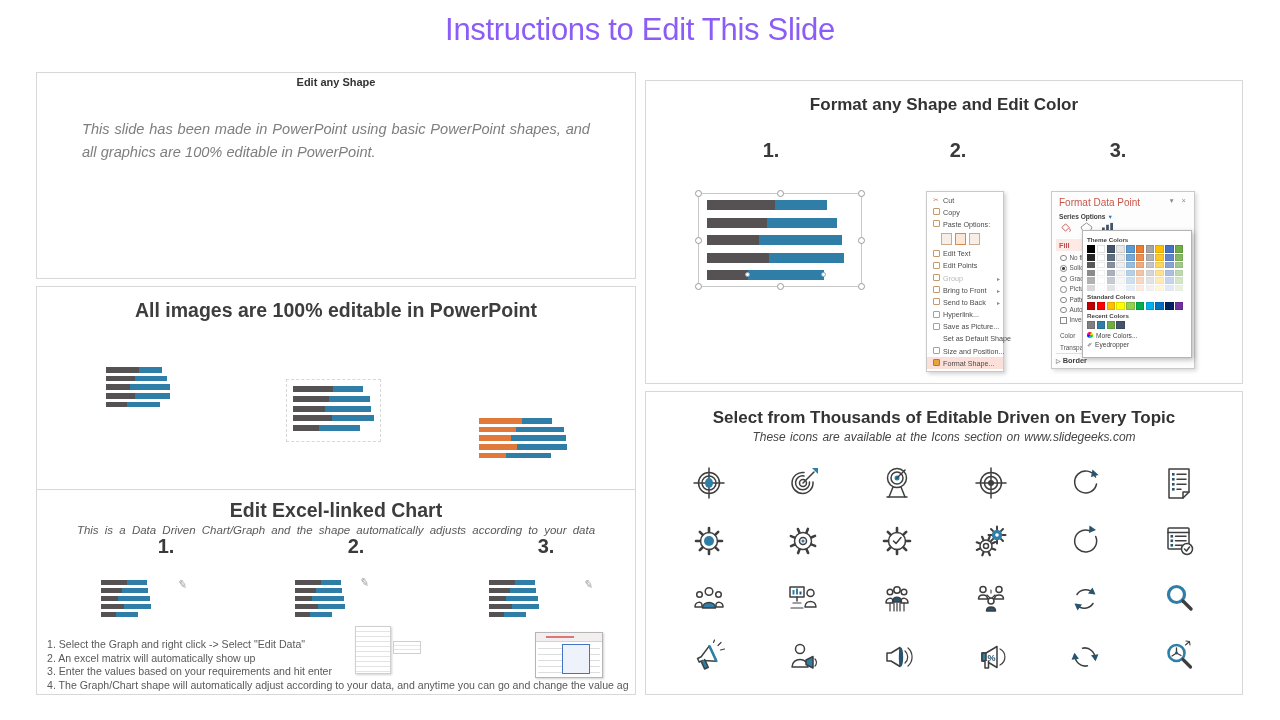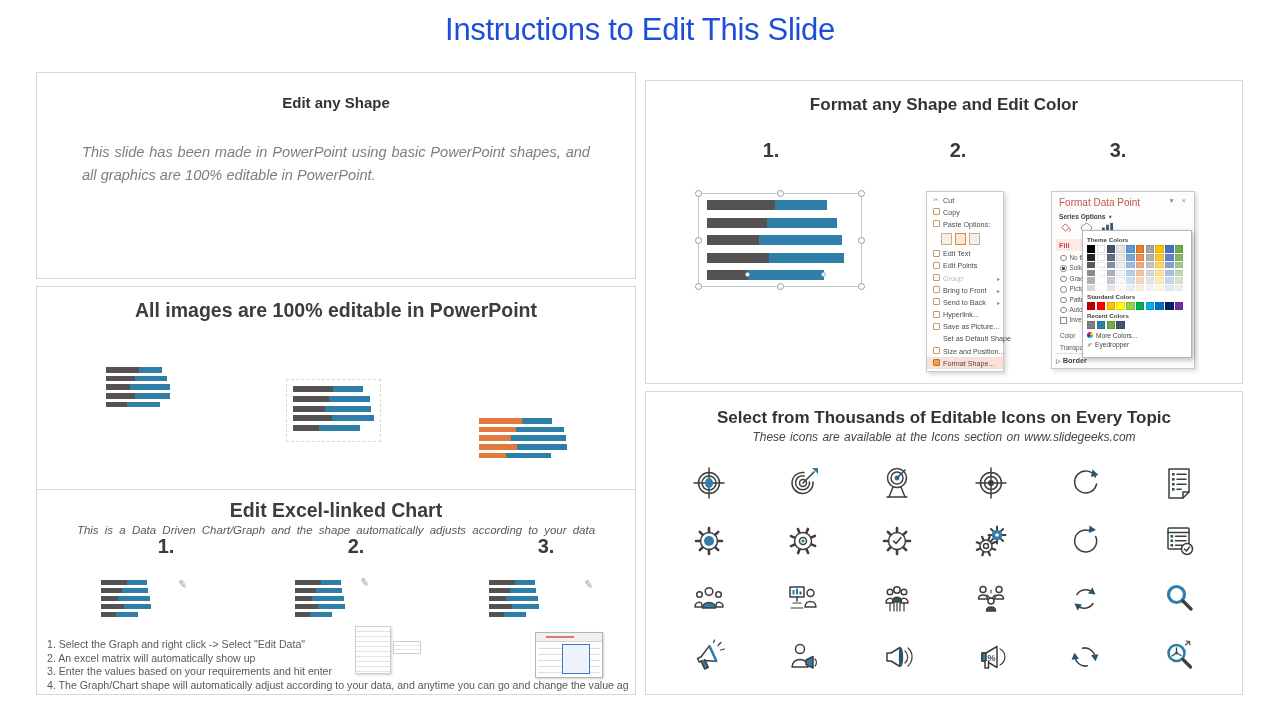"Instructions to Edit This Slide" .slide-title { color: #1d4ed8 -> #8b5cf6 }
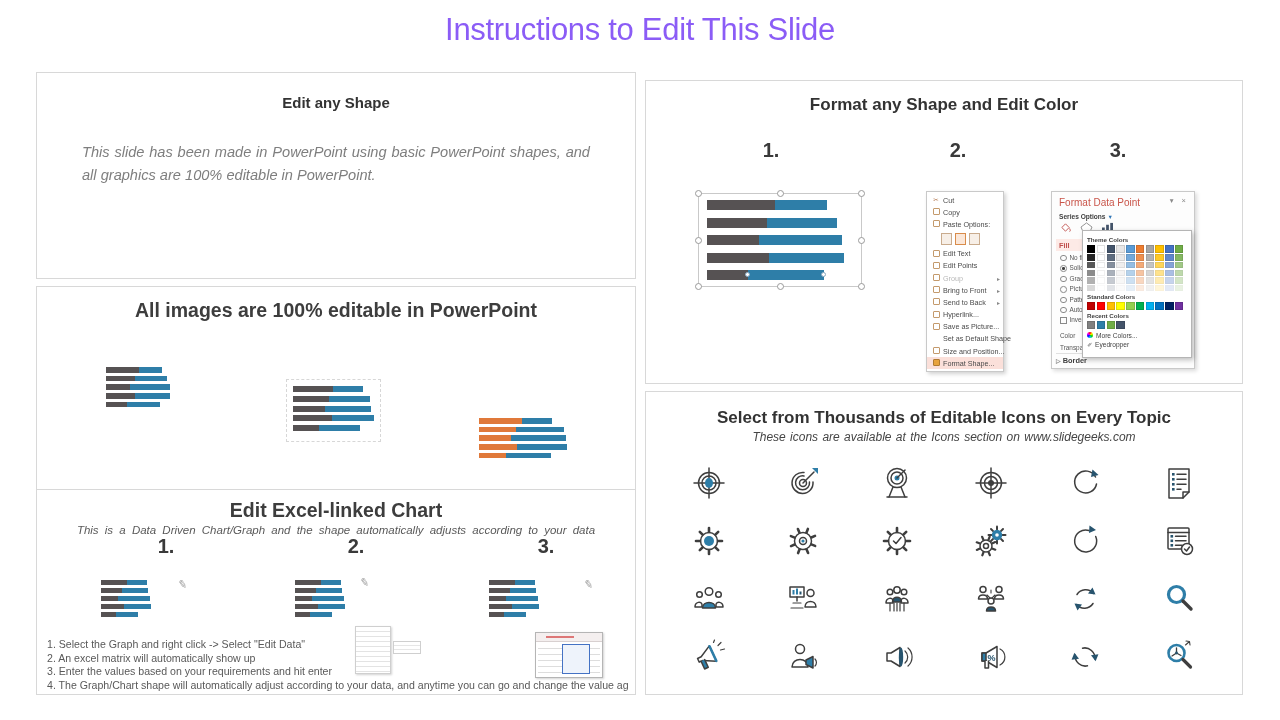"Edit any Shape" #p1 .pt { font-size: 15px -> 11px; margin-top: 21px -> 3px }
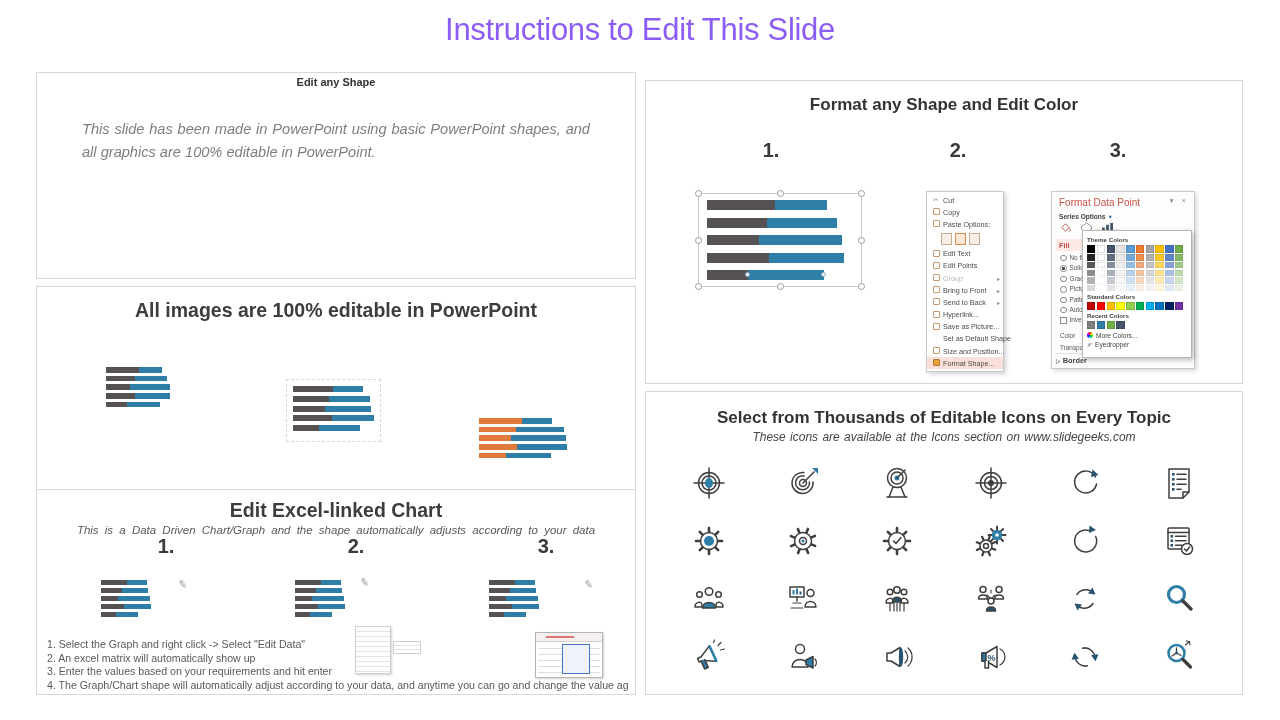"Select from Thousands of Editable" h2.pt { text: Icons -> Driven }
